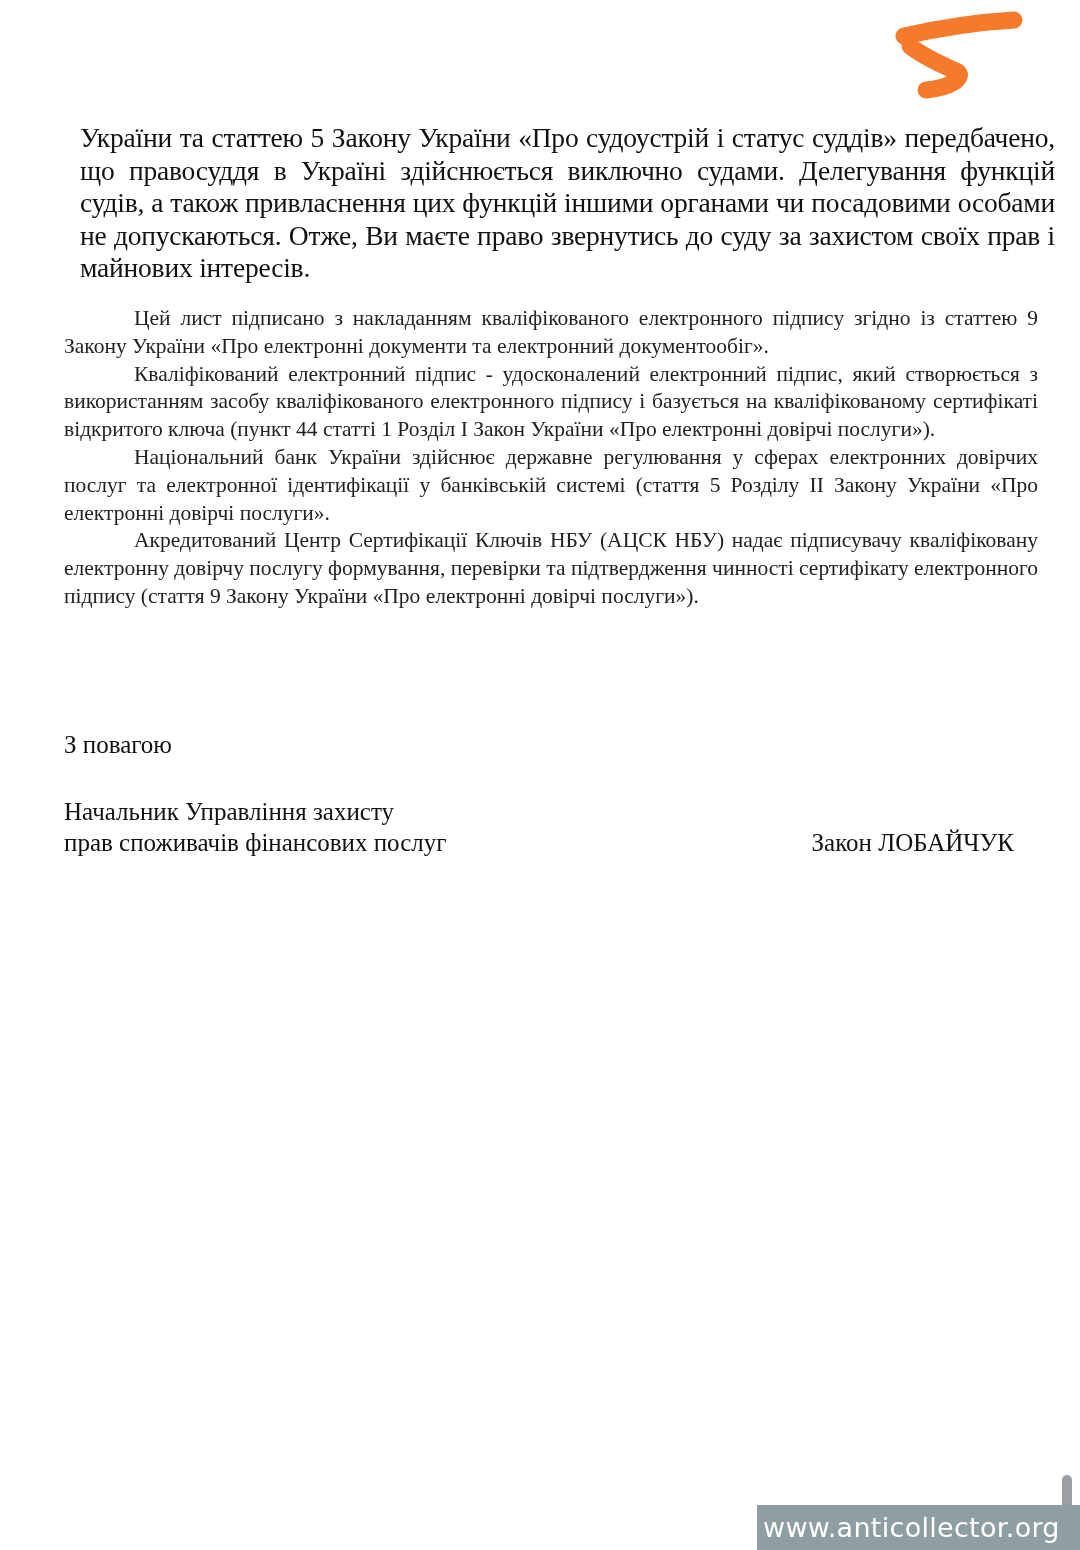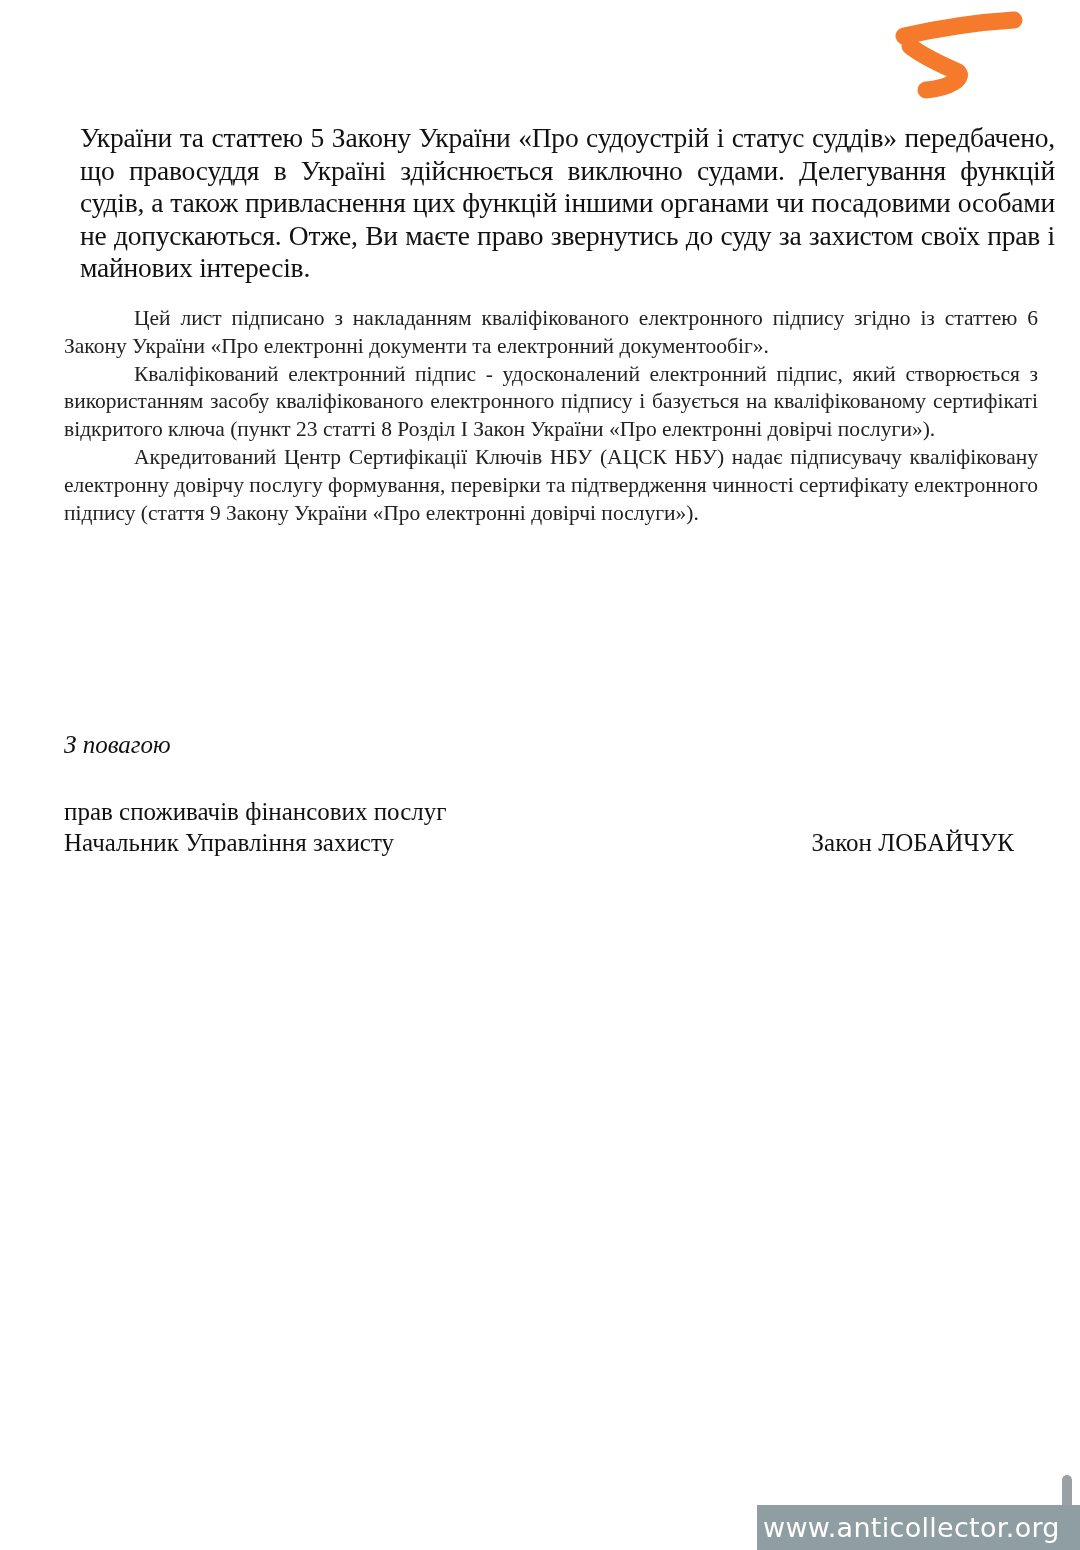"Цей лист підписано з накладанням" p { text: 6 -> 9 }
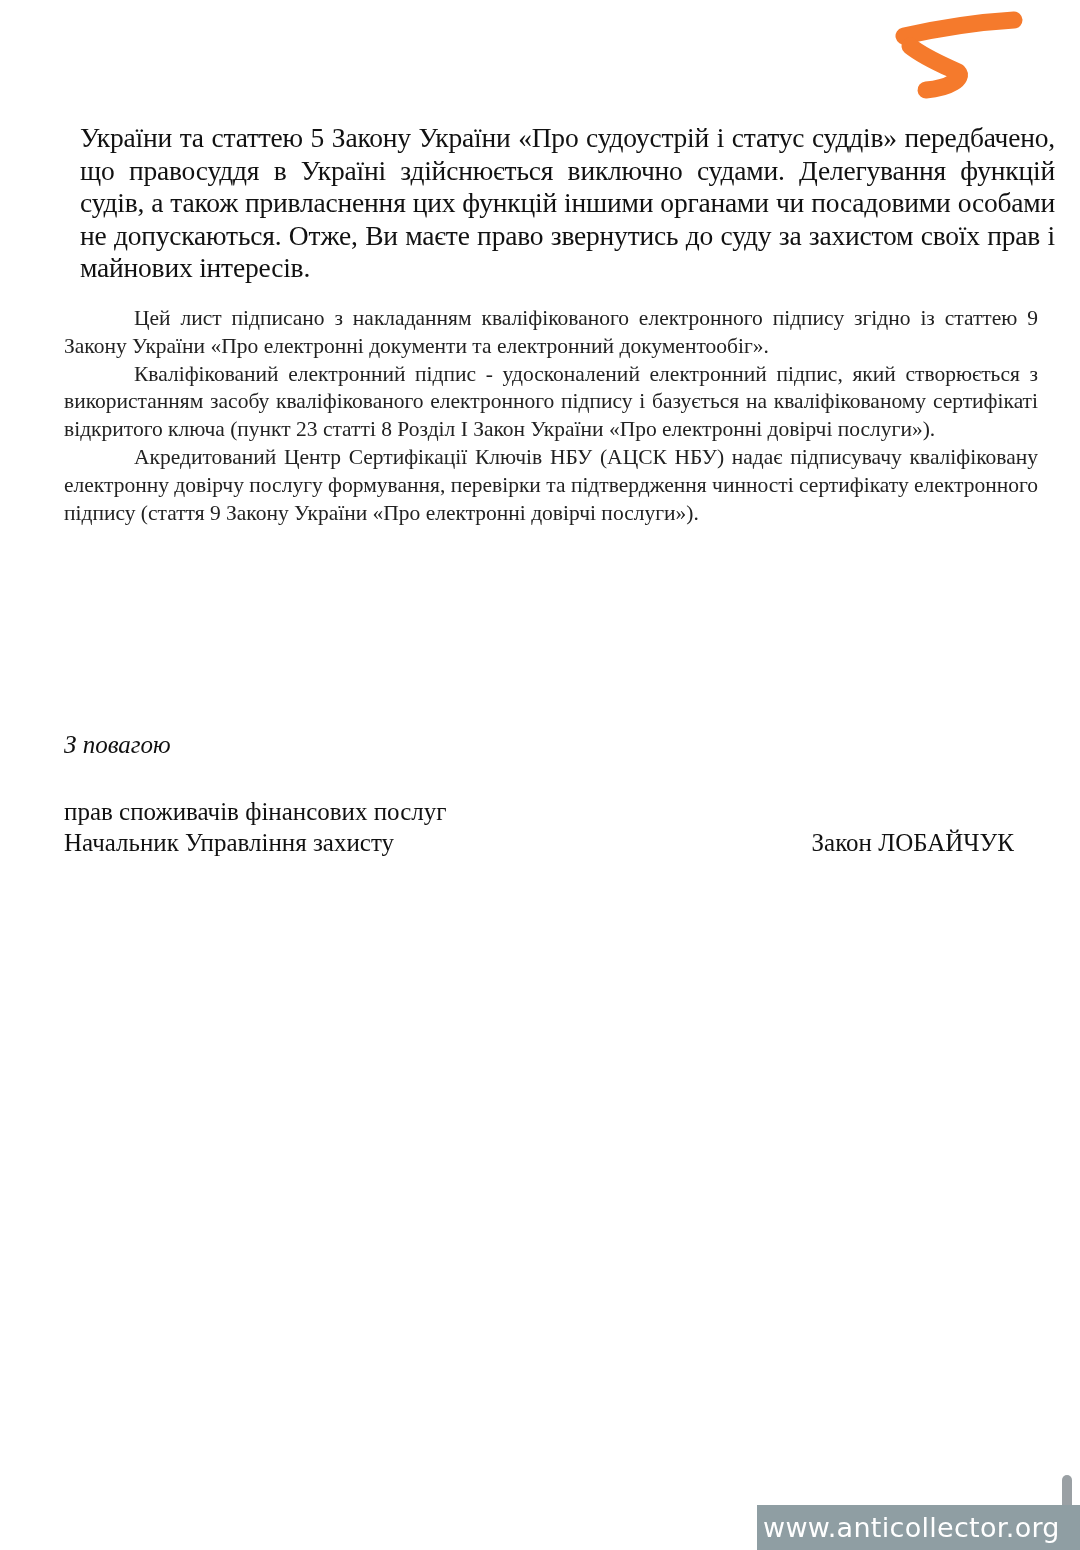"Кваліфікований електронний підпис -" p { text: 23 статті 8 -> 44 статті 1 }
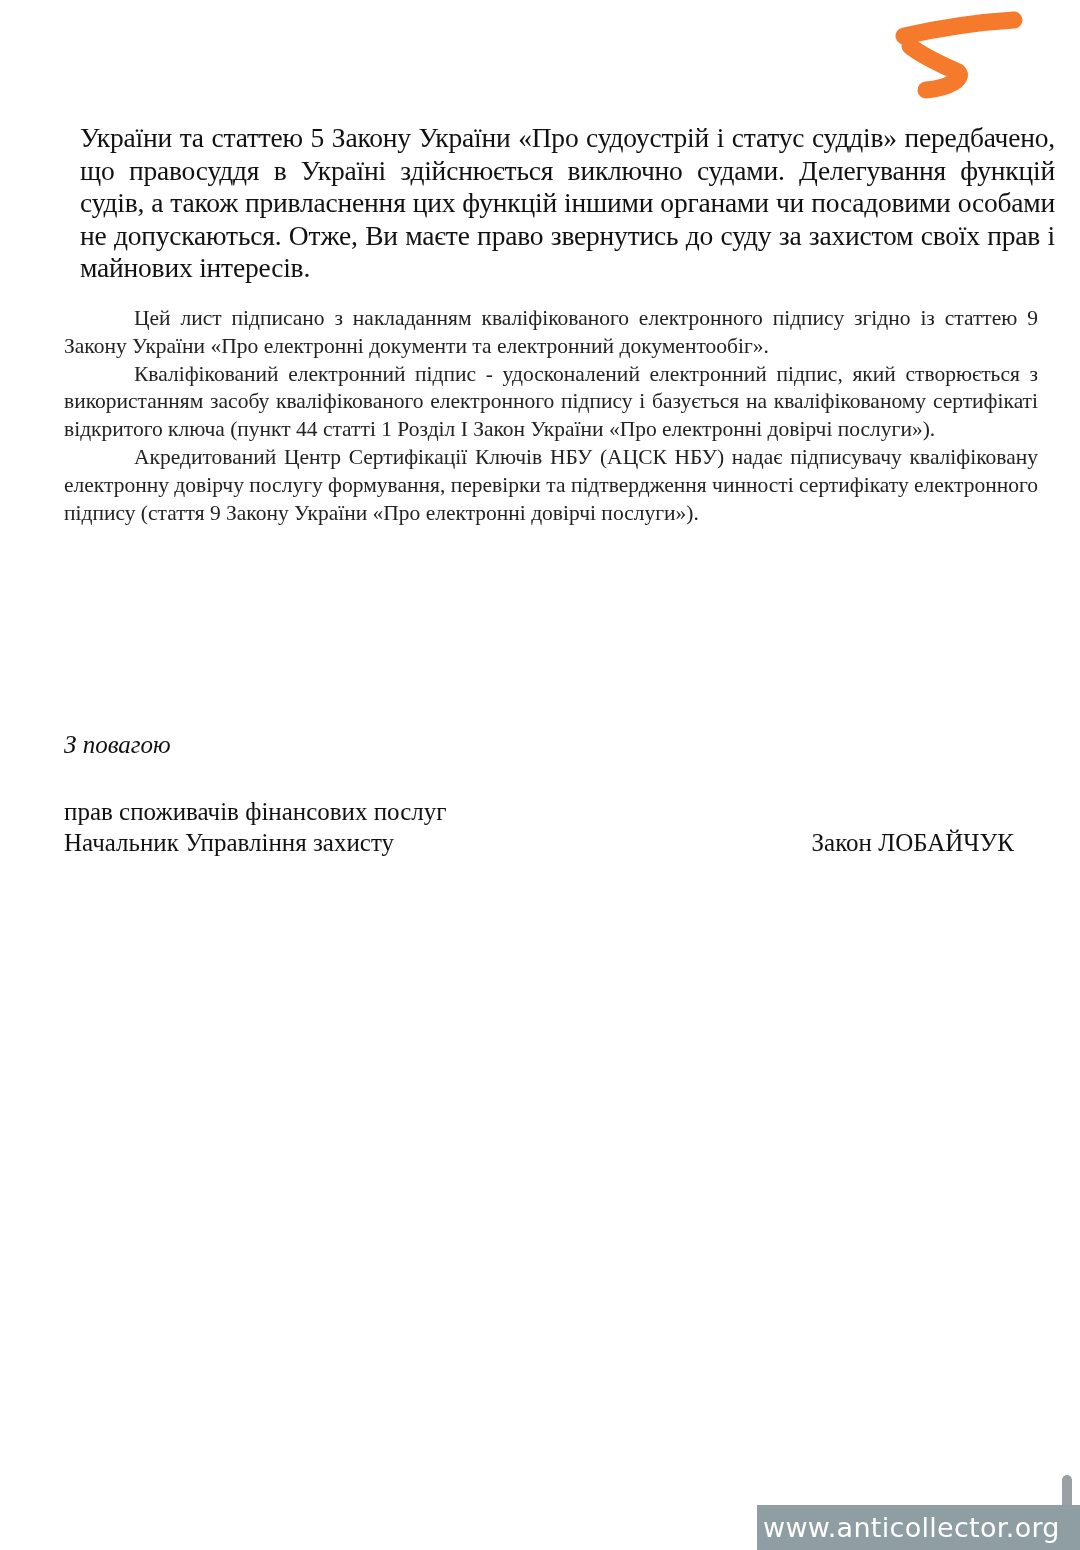"Національний банк України здійснює" p { html: none -> <p>Національний банк України здійснює державне регулювання у сферах електронних довірчих послуг та електронної ідентифікації у банківській системі (стаття 5 Розділу ІІ Закону України «Про електронні довірчі послуги».</p> }
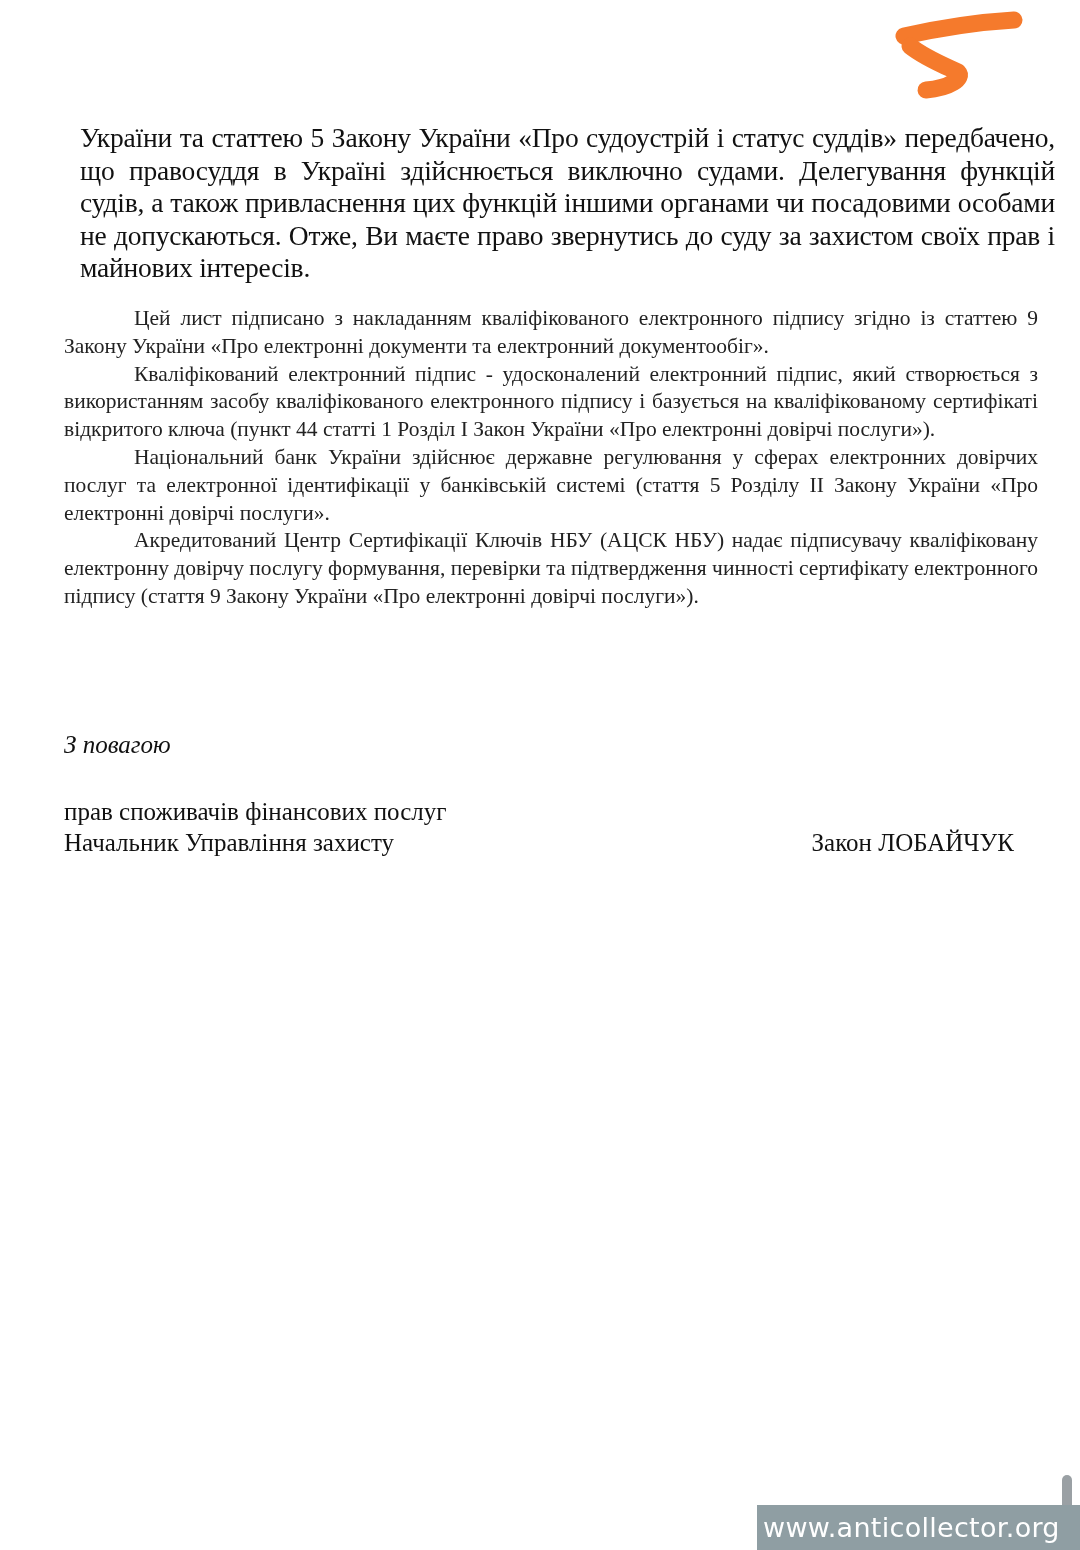"З повагою" .closing { font-style: italic -> none }
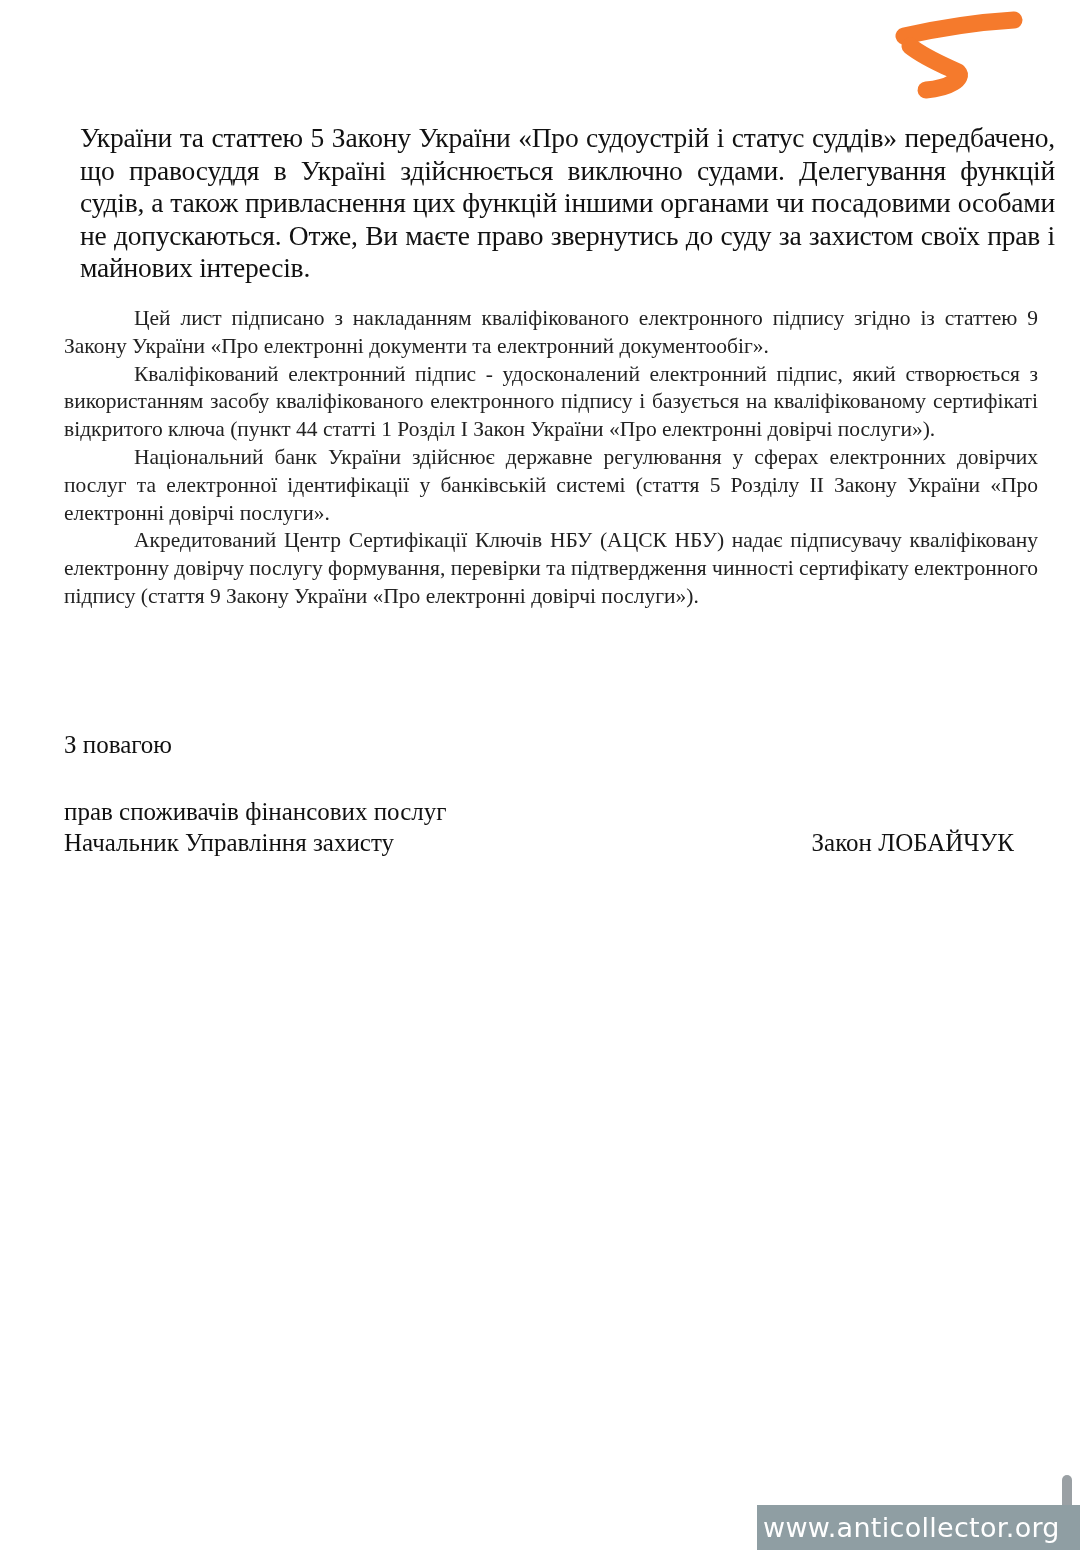"прав споживачів фінансових послуг" span.signature-title-line { order: before "Начальник Управління захисту" -> after "Начальник Управління захисту" }
